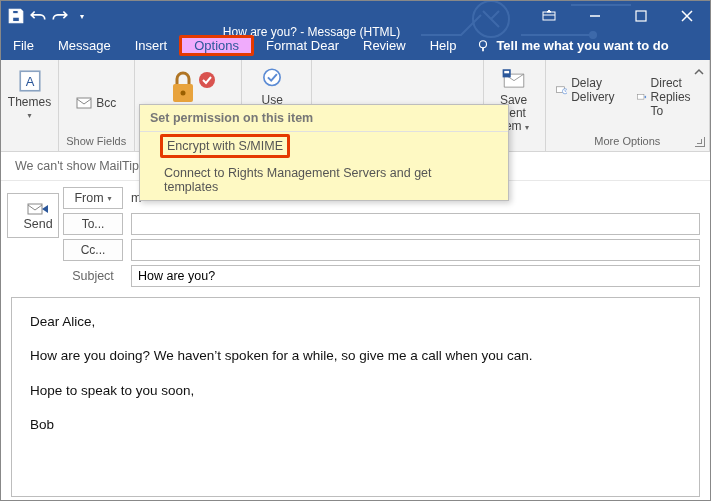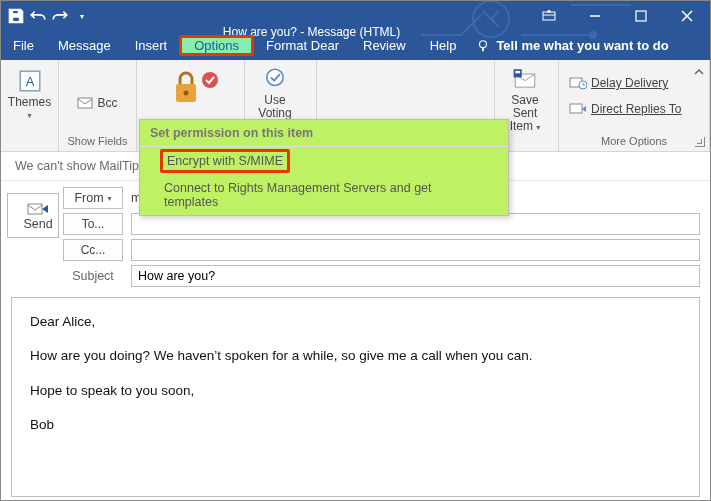"Options" .menubar .tab.active { background: #86efac -> #f0abfc }
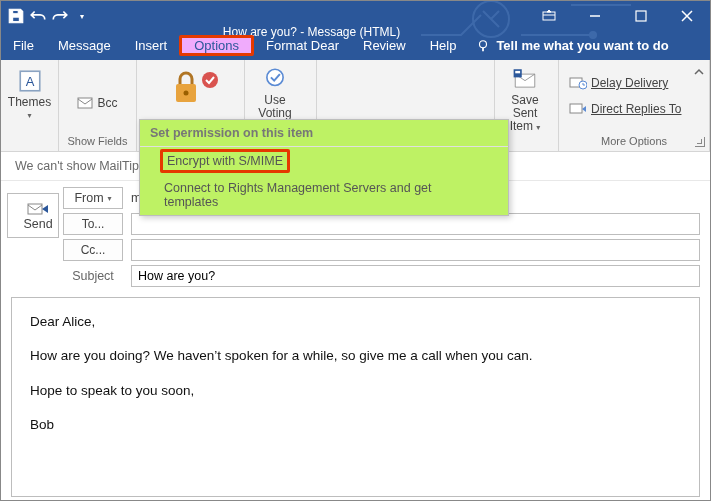"Delay Delivery" div.body { flex-direction: column -> row; text-decoration: underline -> none }
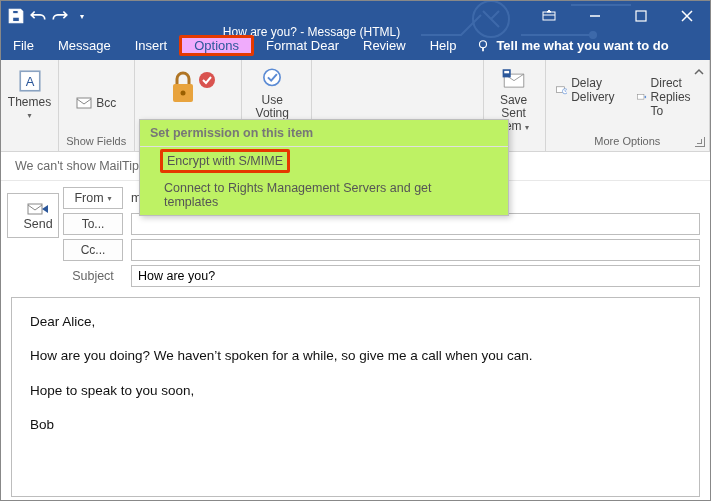"Set permission on this item" .popup { background: #bef264 -> #fef9c3; top: 59px -> 44px }
